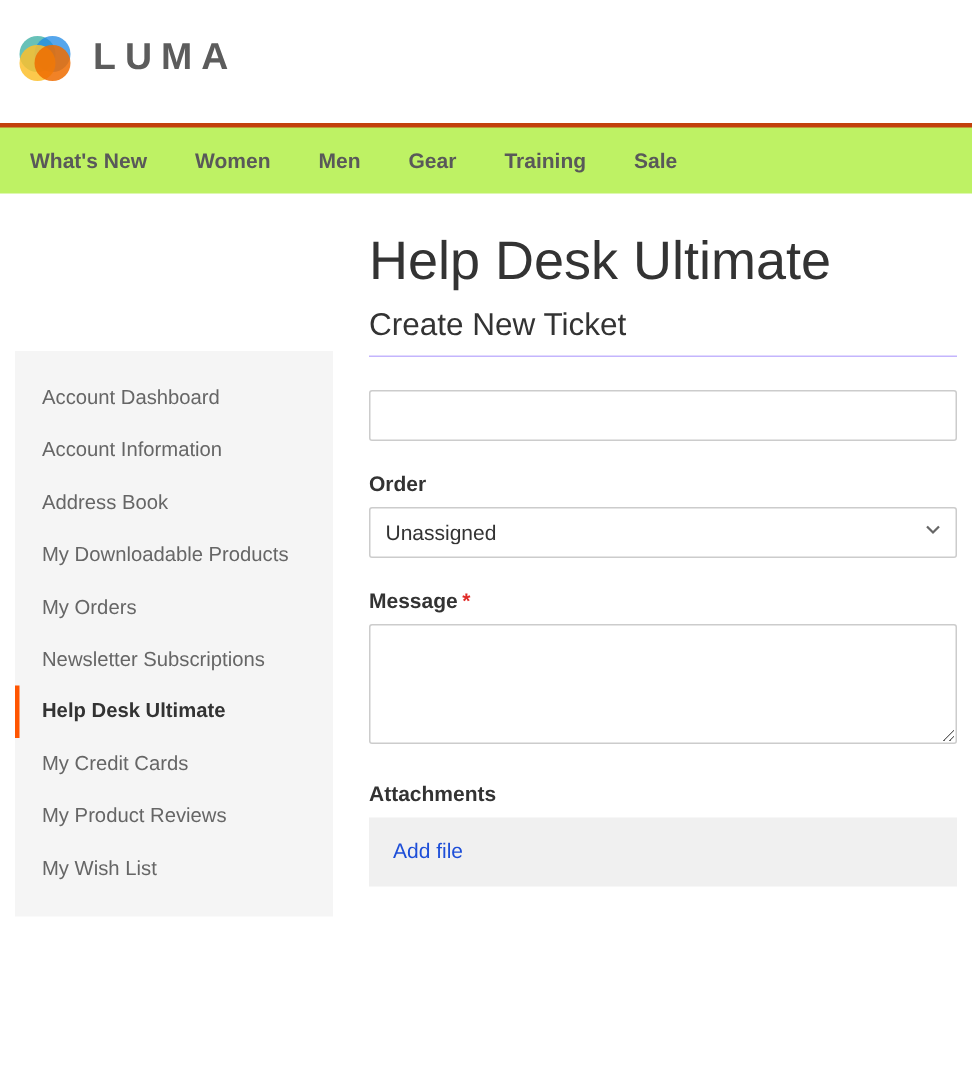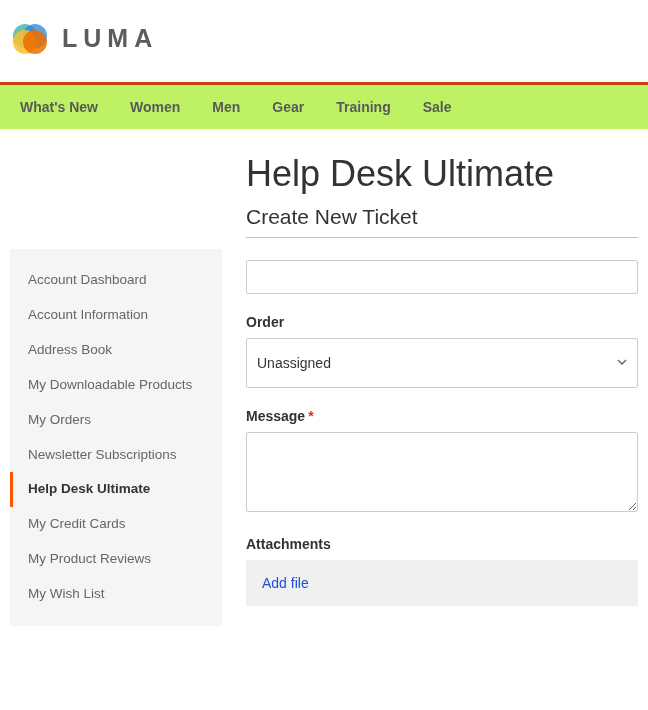"Unassigned" .select { height: 50px -> 34px }
